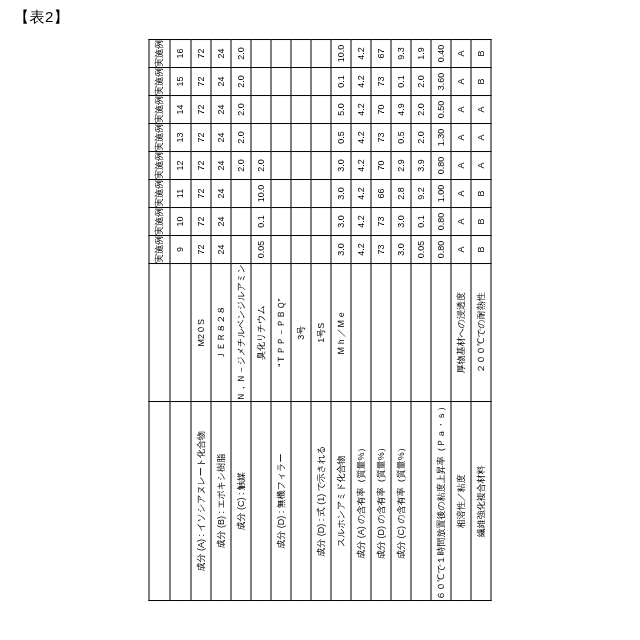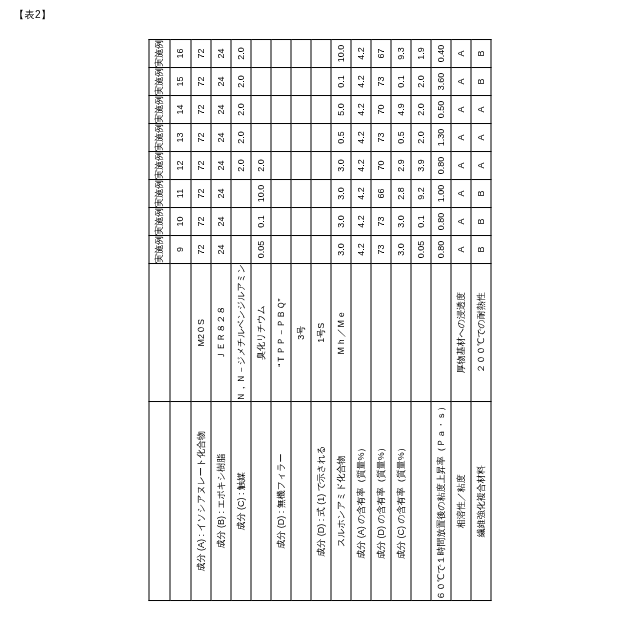"【表2】" .caption { font-size: 10px -> 15px }
